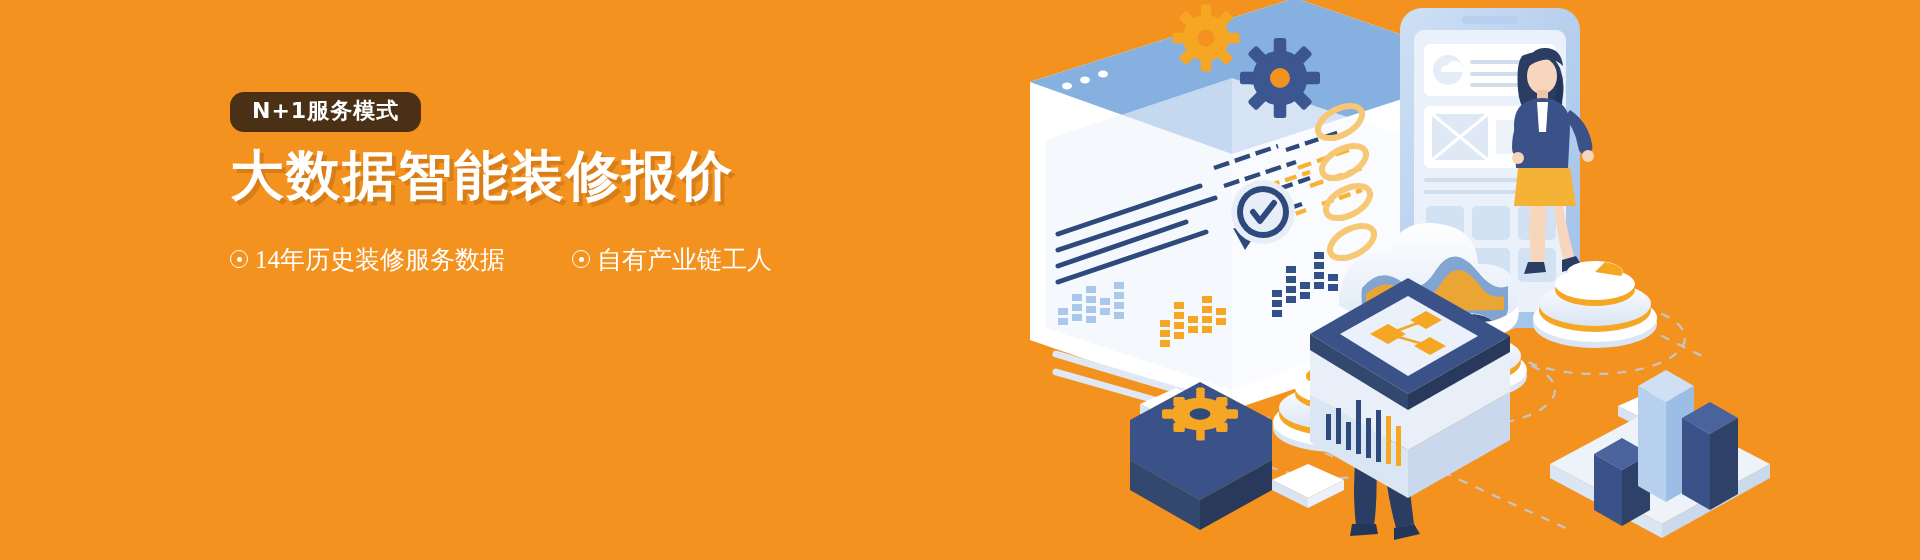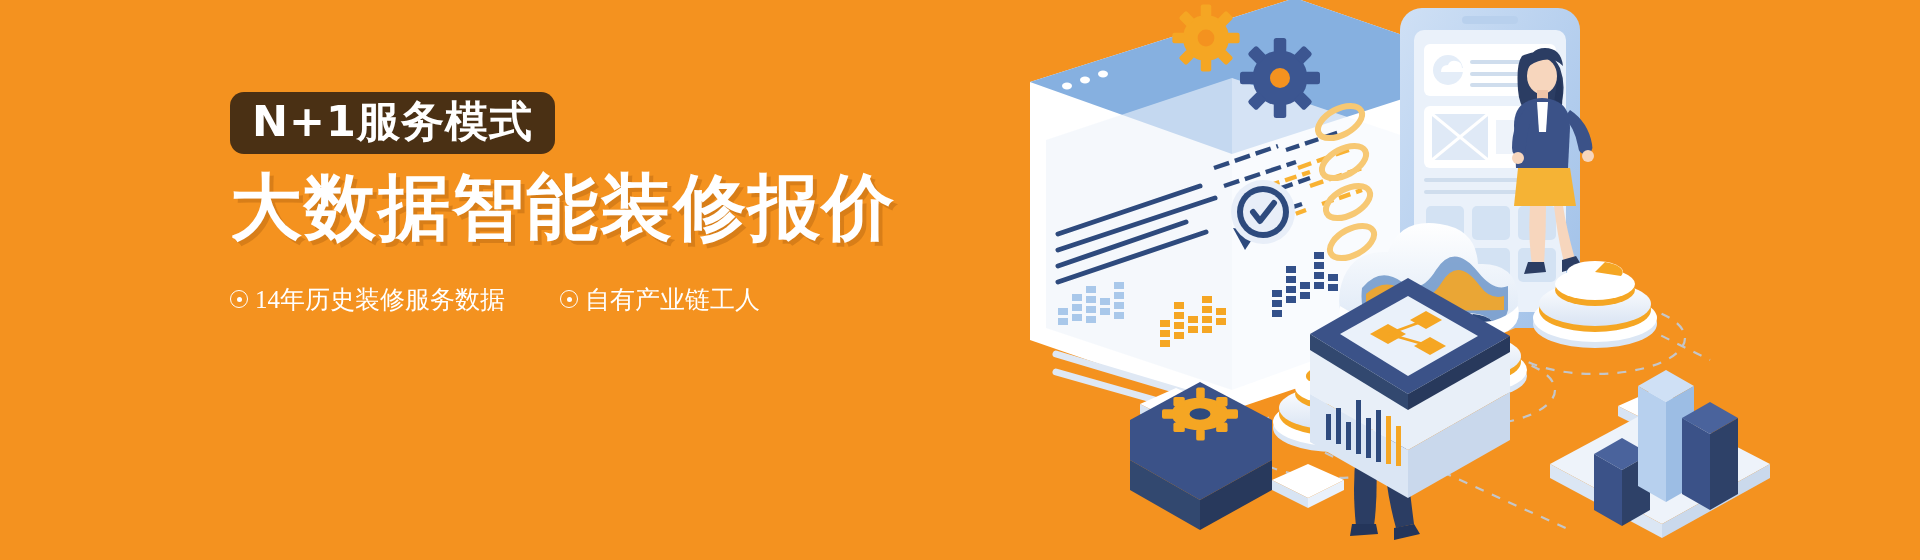"N+1服务模式" .badge { font-size: 43px -> 22px }
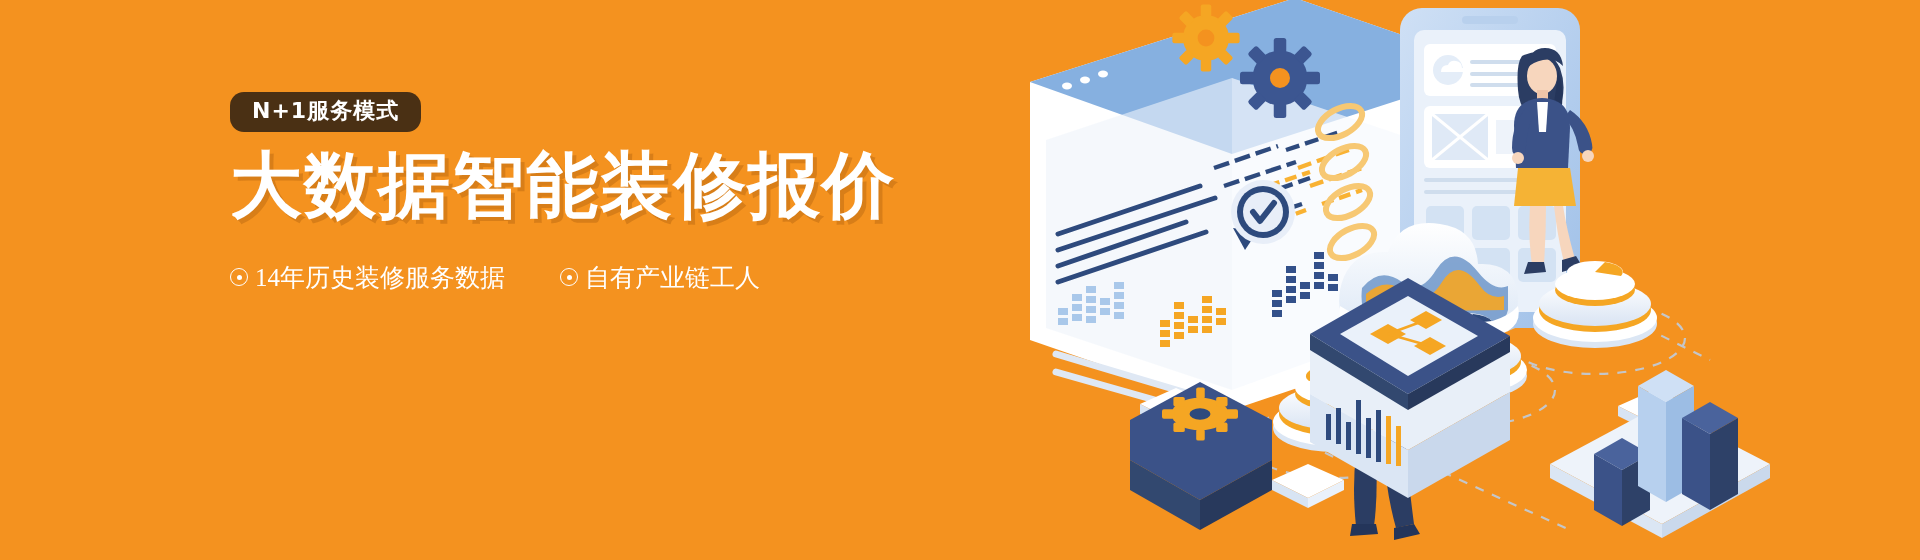"大数据智能装修报价" .headline { font-size: 72px -> 54px }
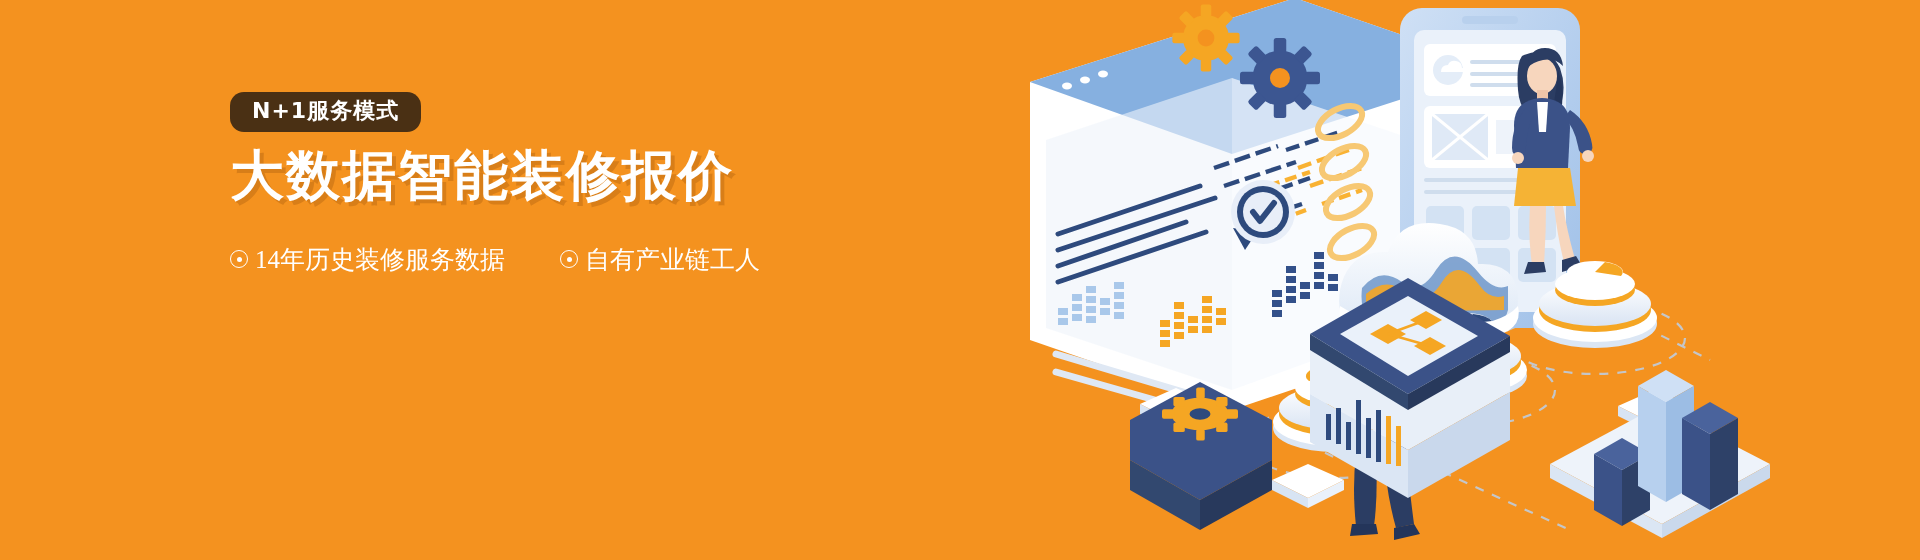"14年历史装修服务数据" .bullets { column-gap: 10px -> 22px }
